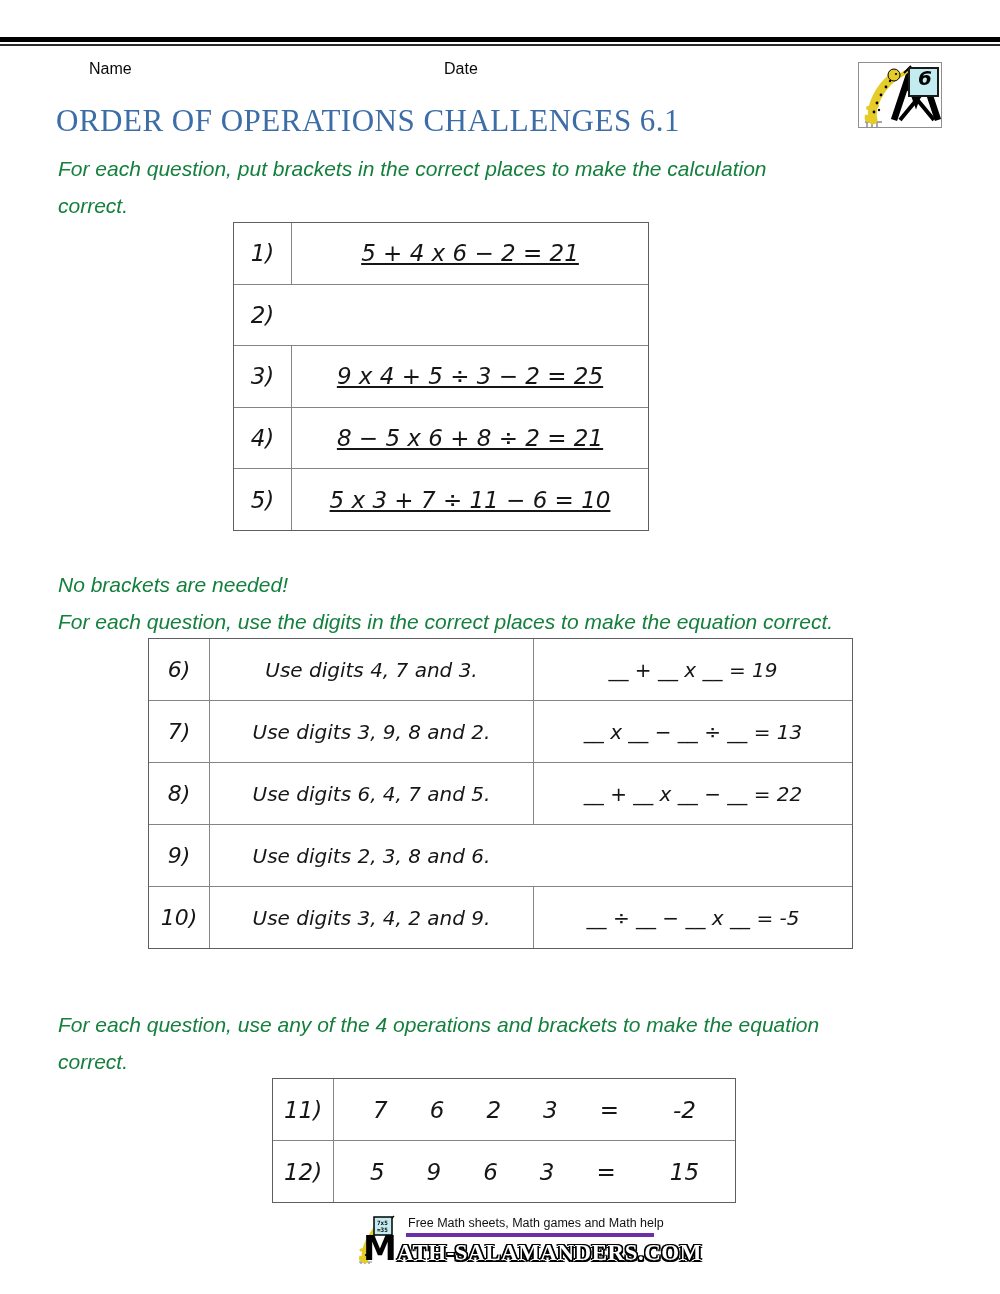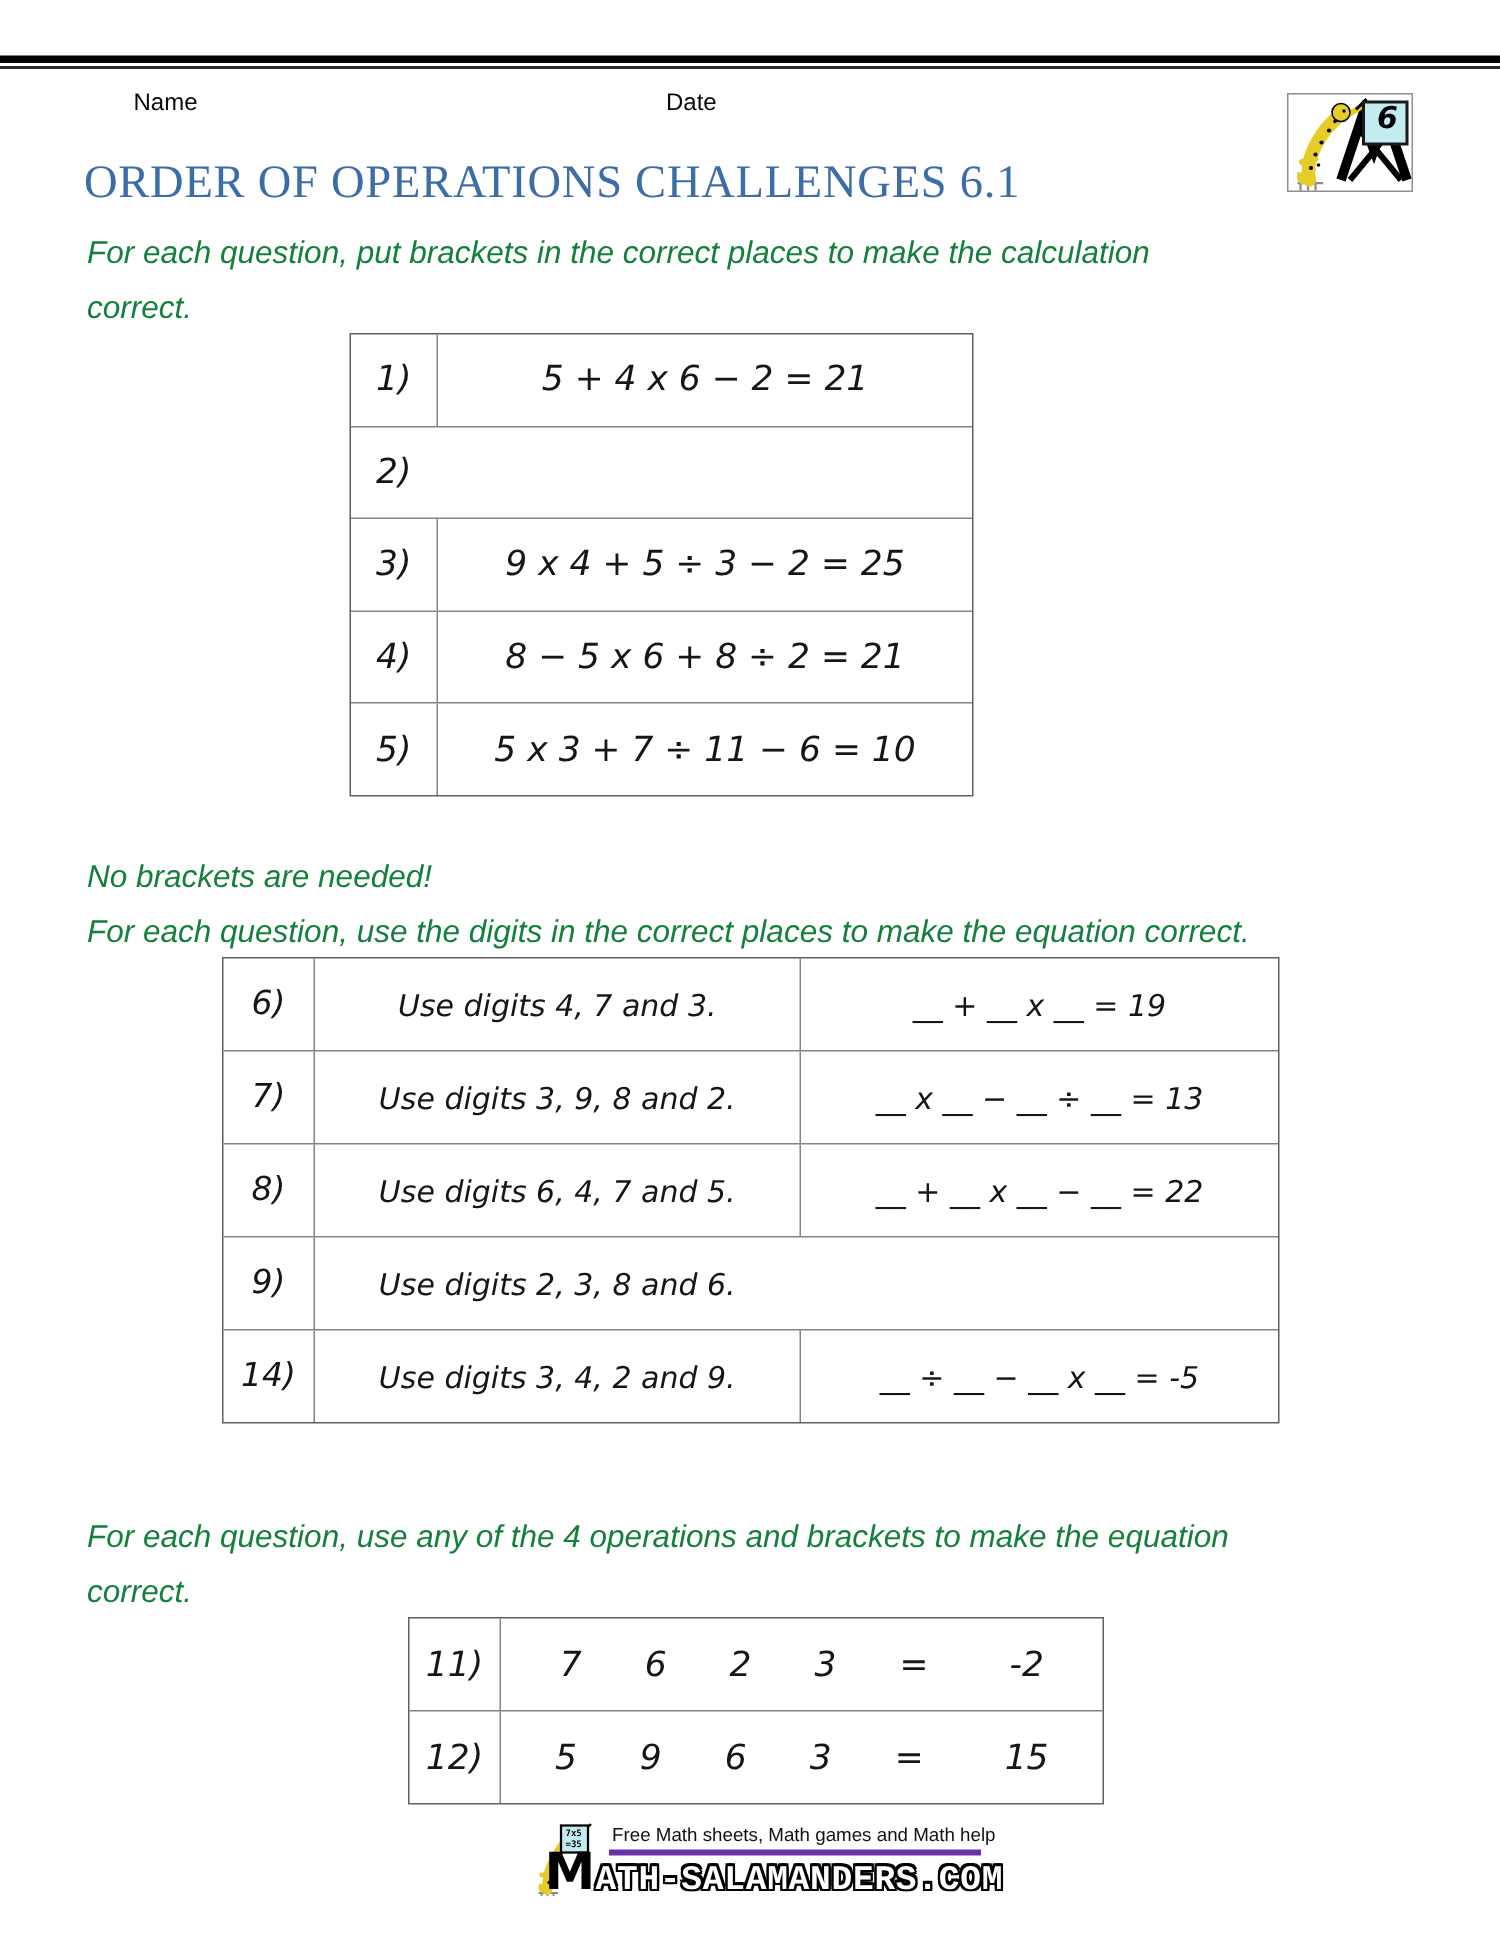"5 + 4 x 6" .tbl1 .eq { text-decoration: none -> underline }
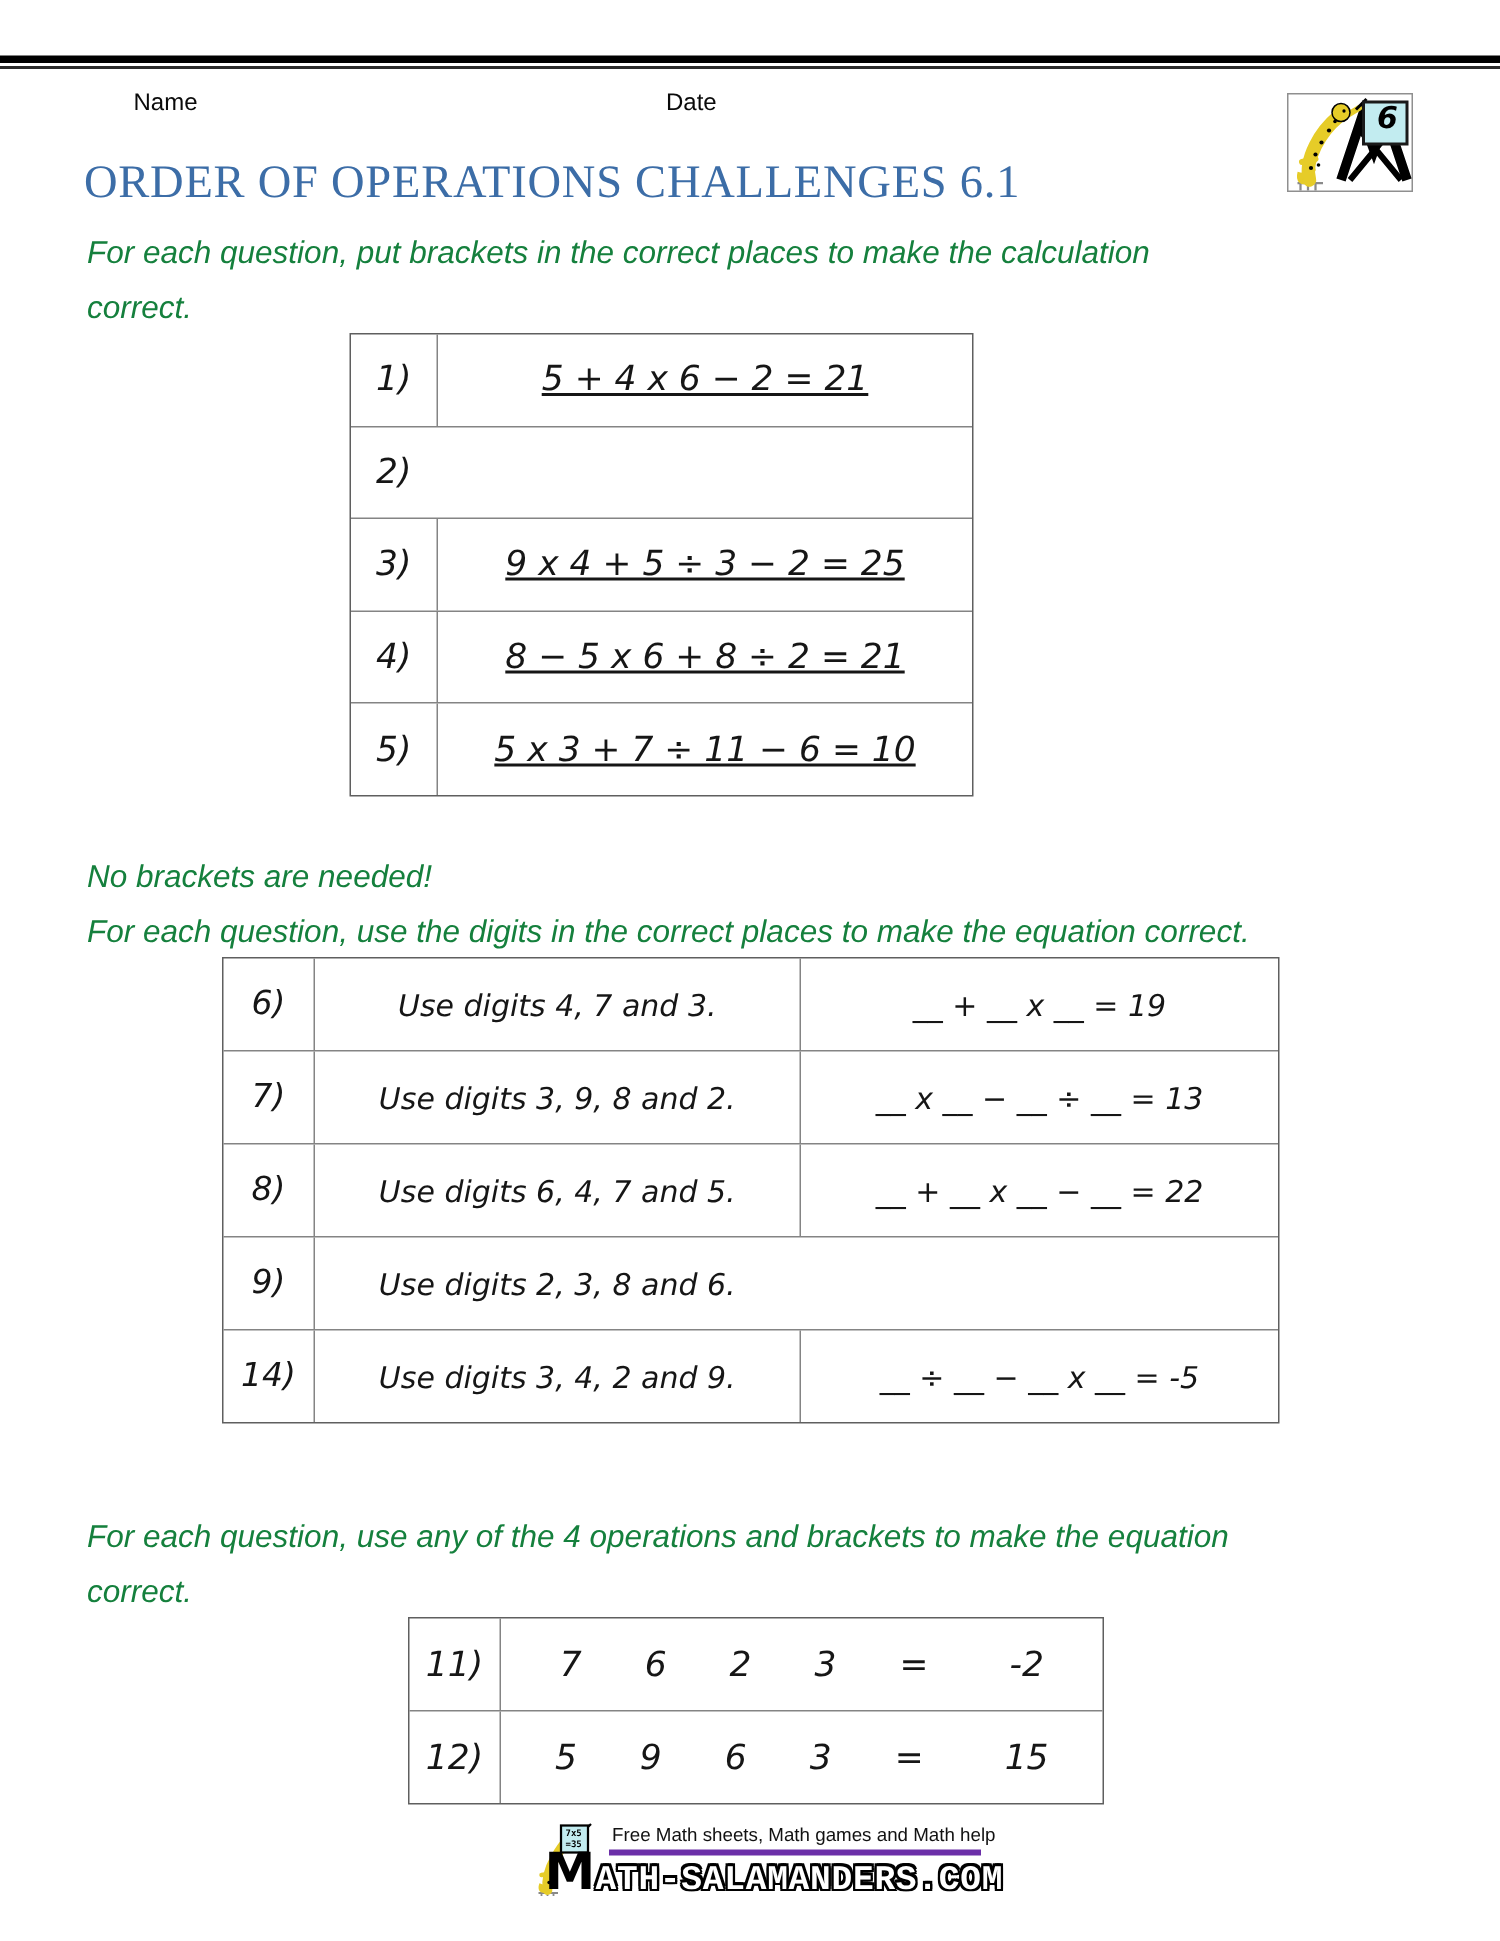"14)" div.td { text: 14 -> 10 }
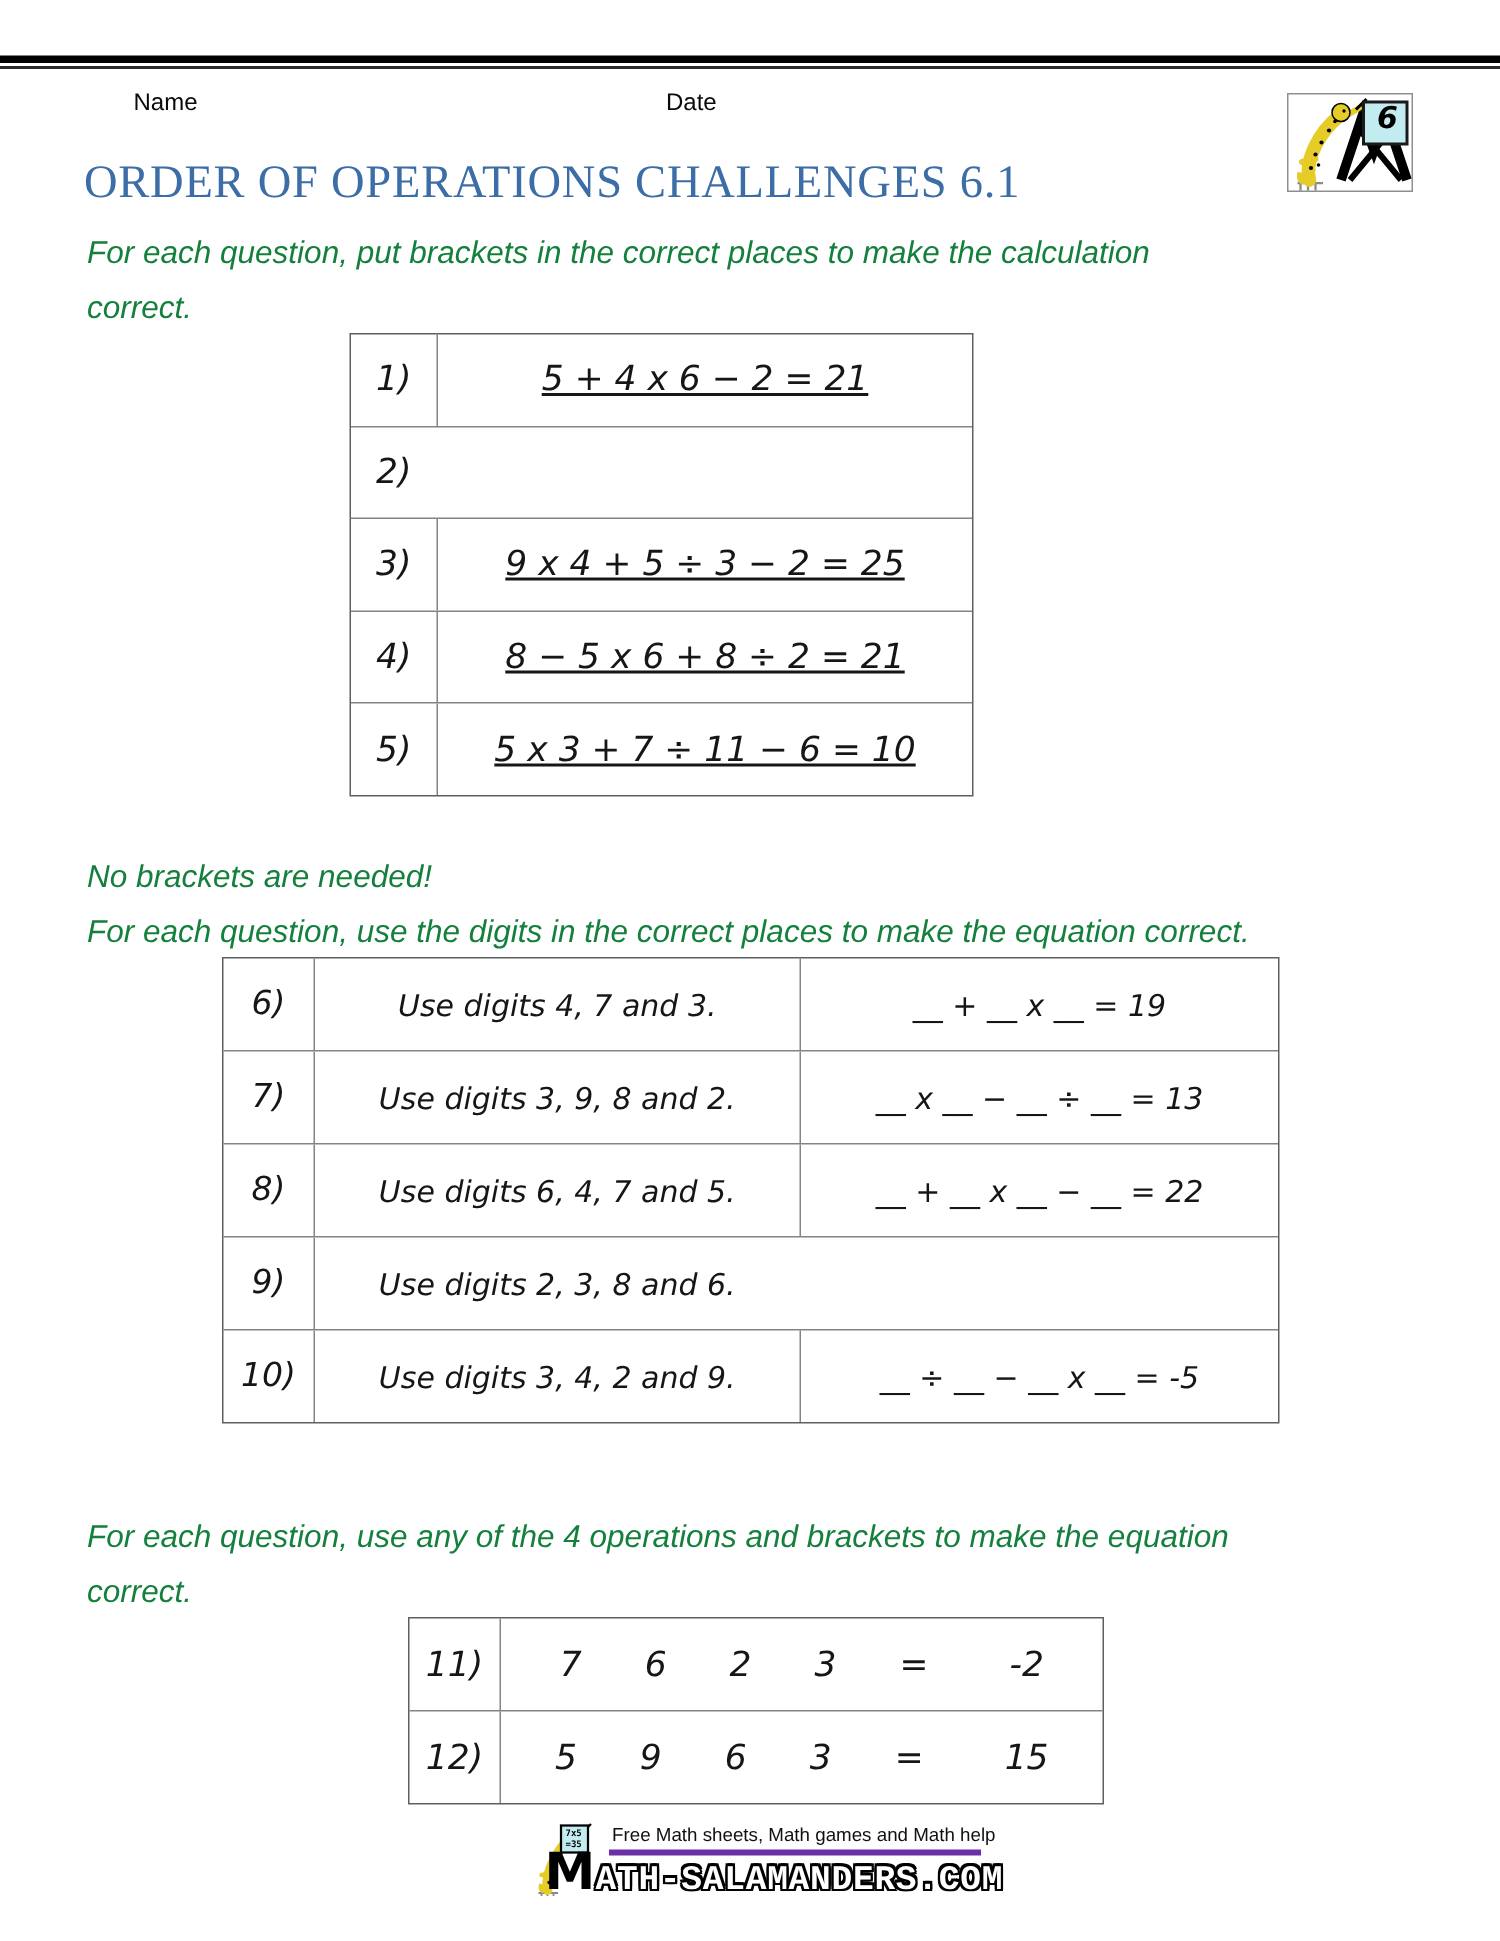"ATH-SALAMANDERS.COM" .wordmark { font-family: Liberation Mono, monospace -> Liberation Serif, serif }
